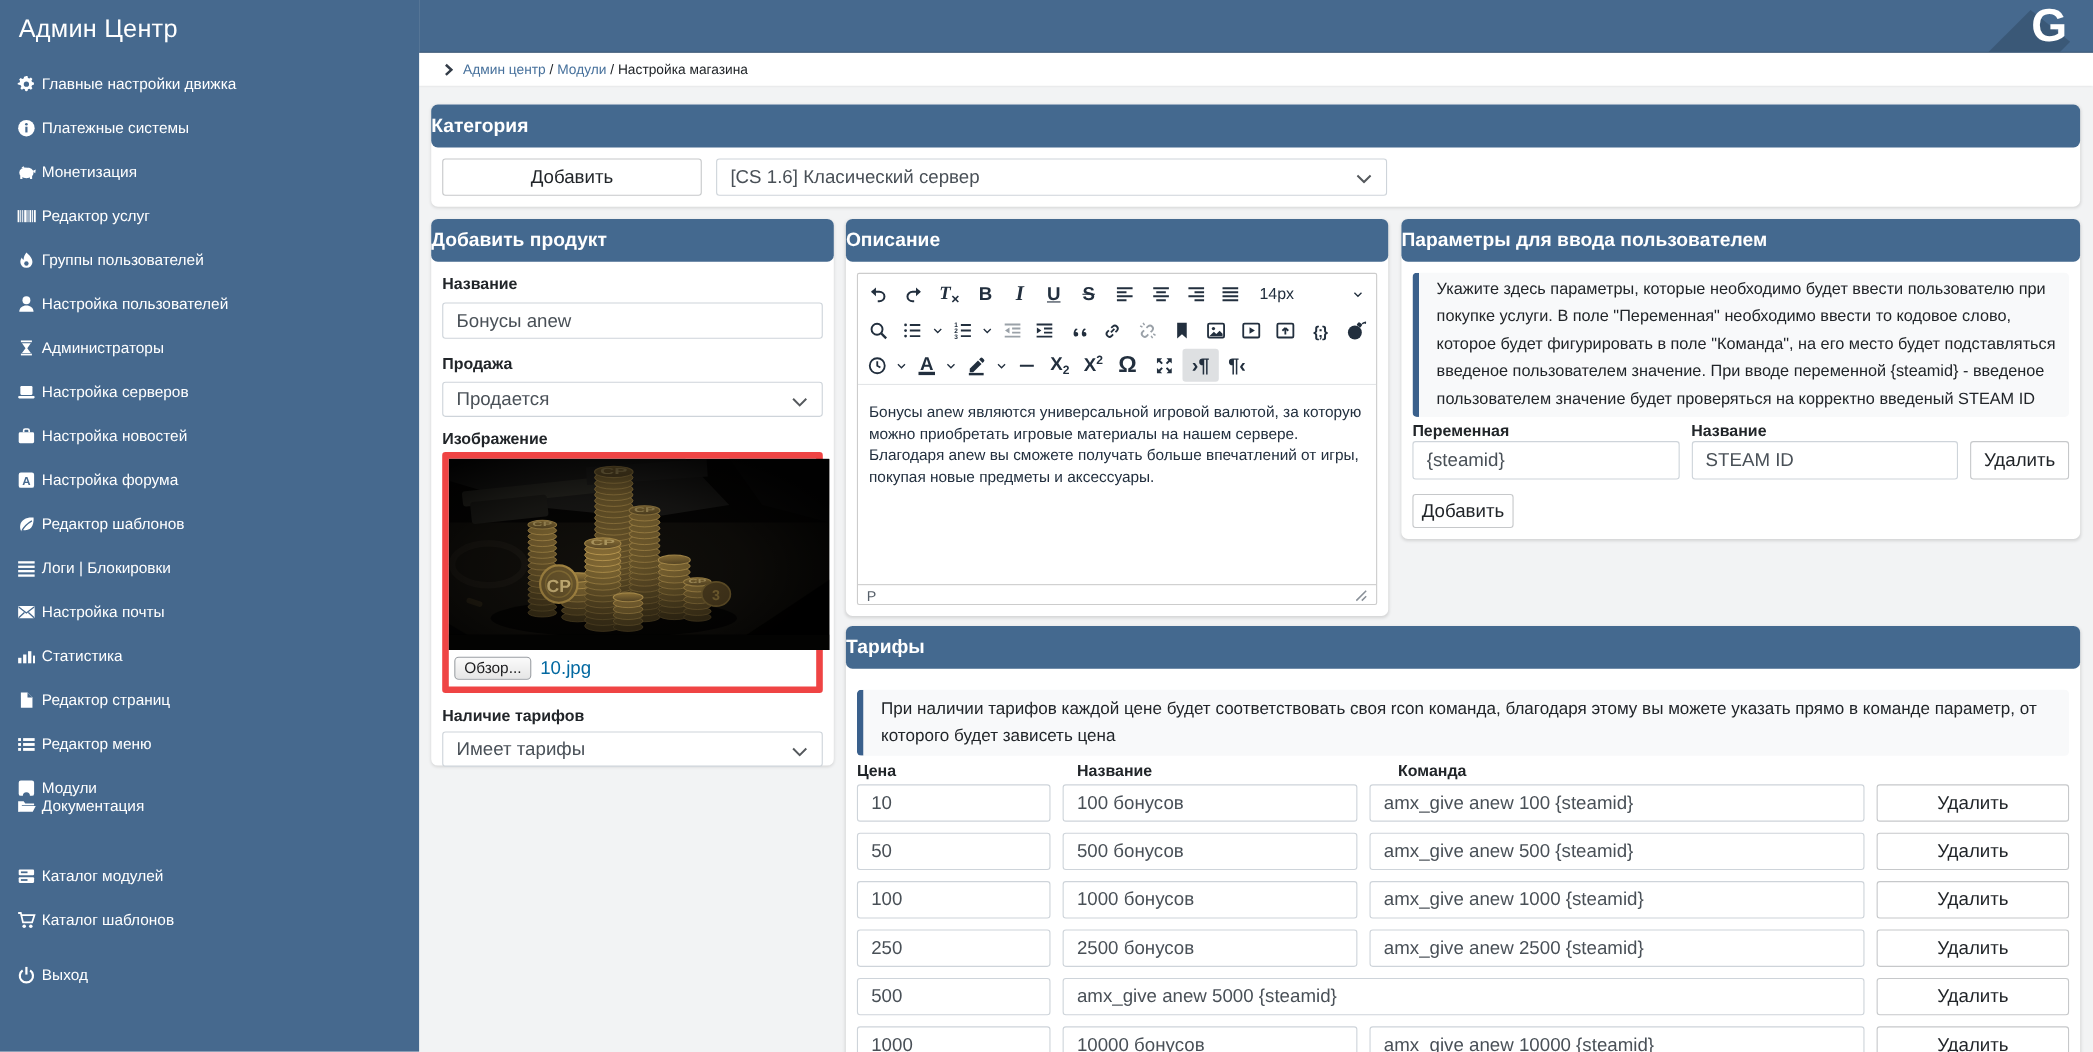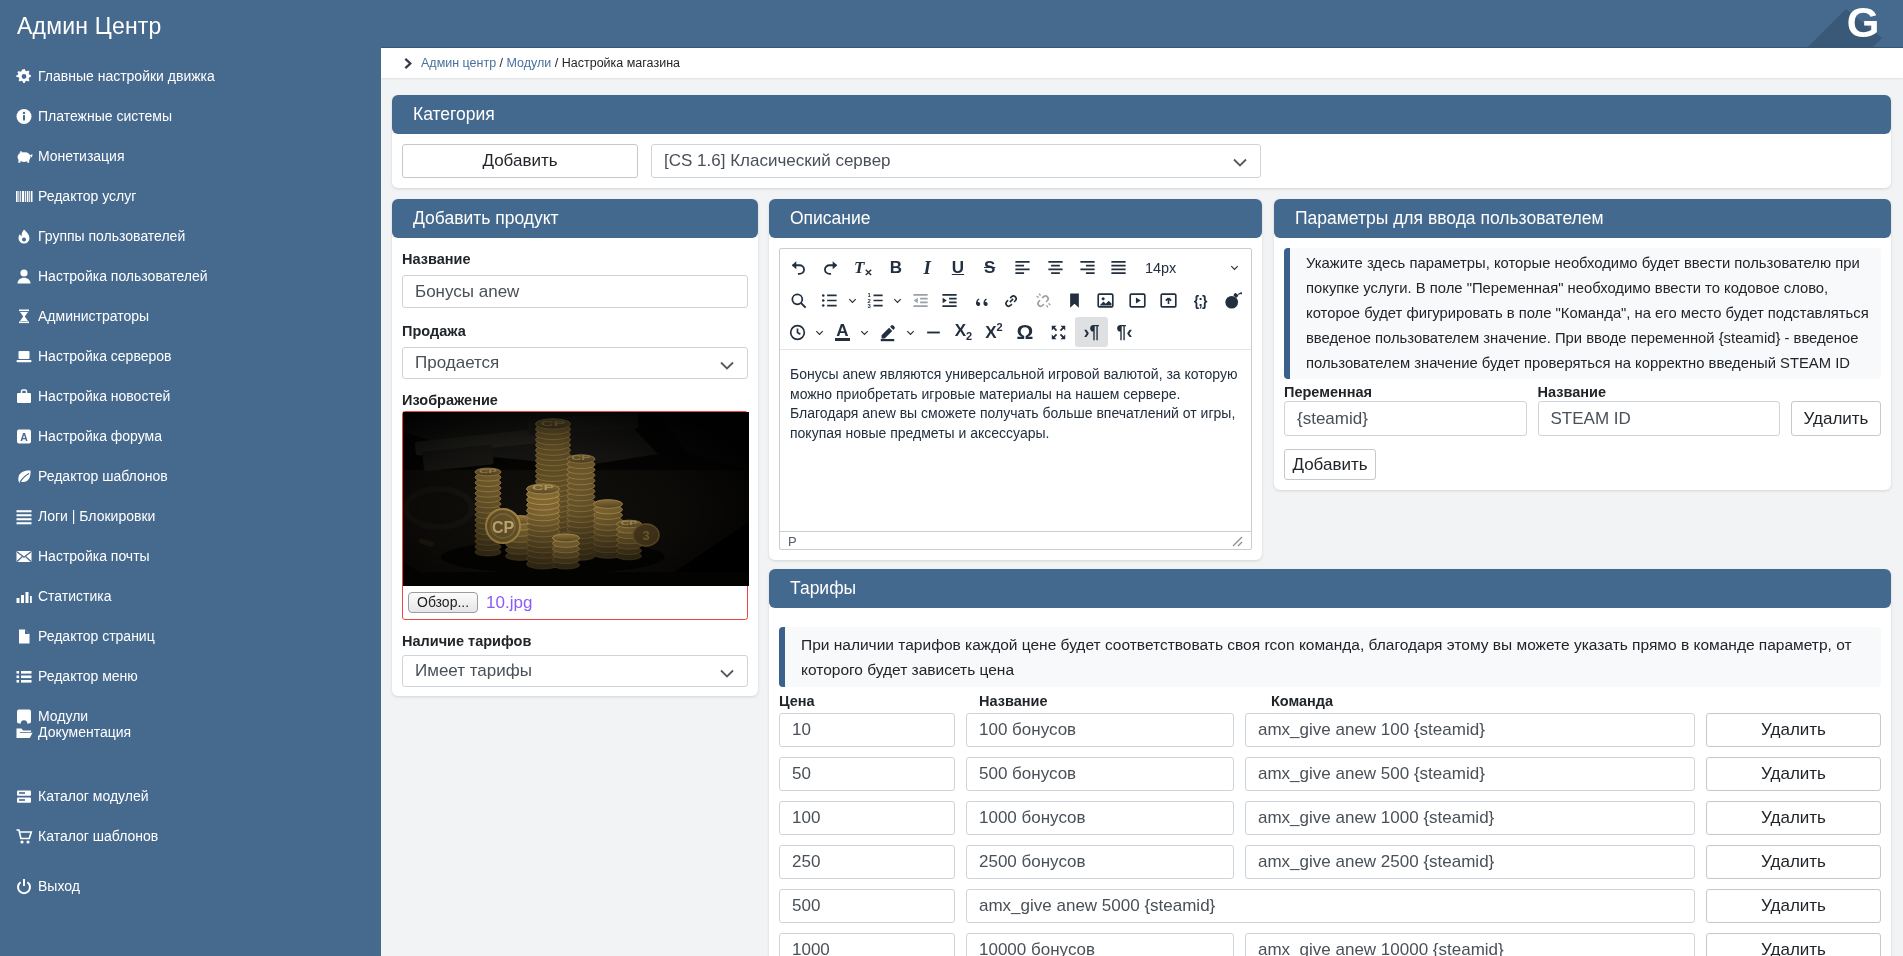"Категория" .phead { font-weight: 400 -> 700; padding: 0 21px -> 0 0 }
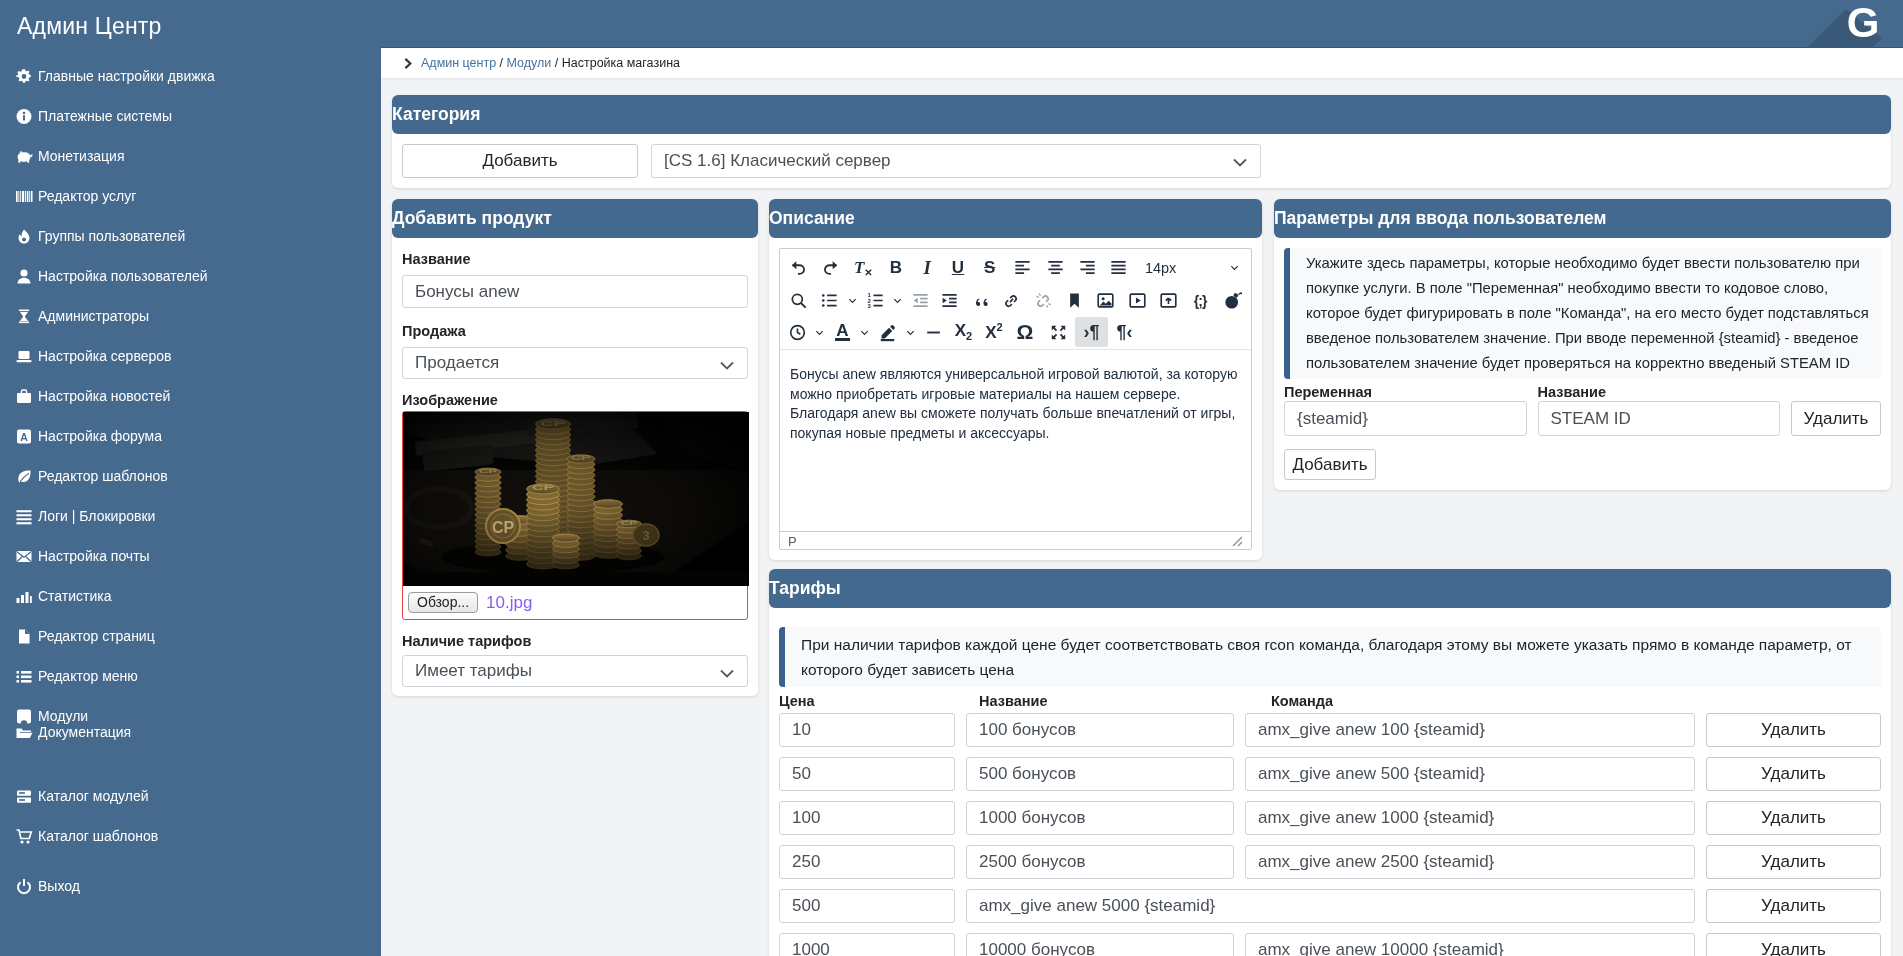"Обзор..." div { border: 1px solid #ef4444 -> 6px solid #ef4444 }
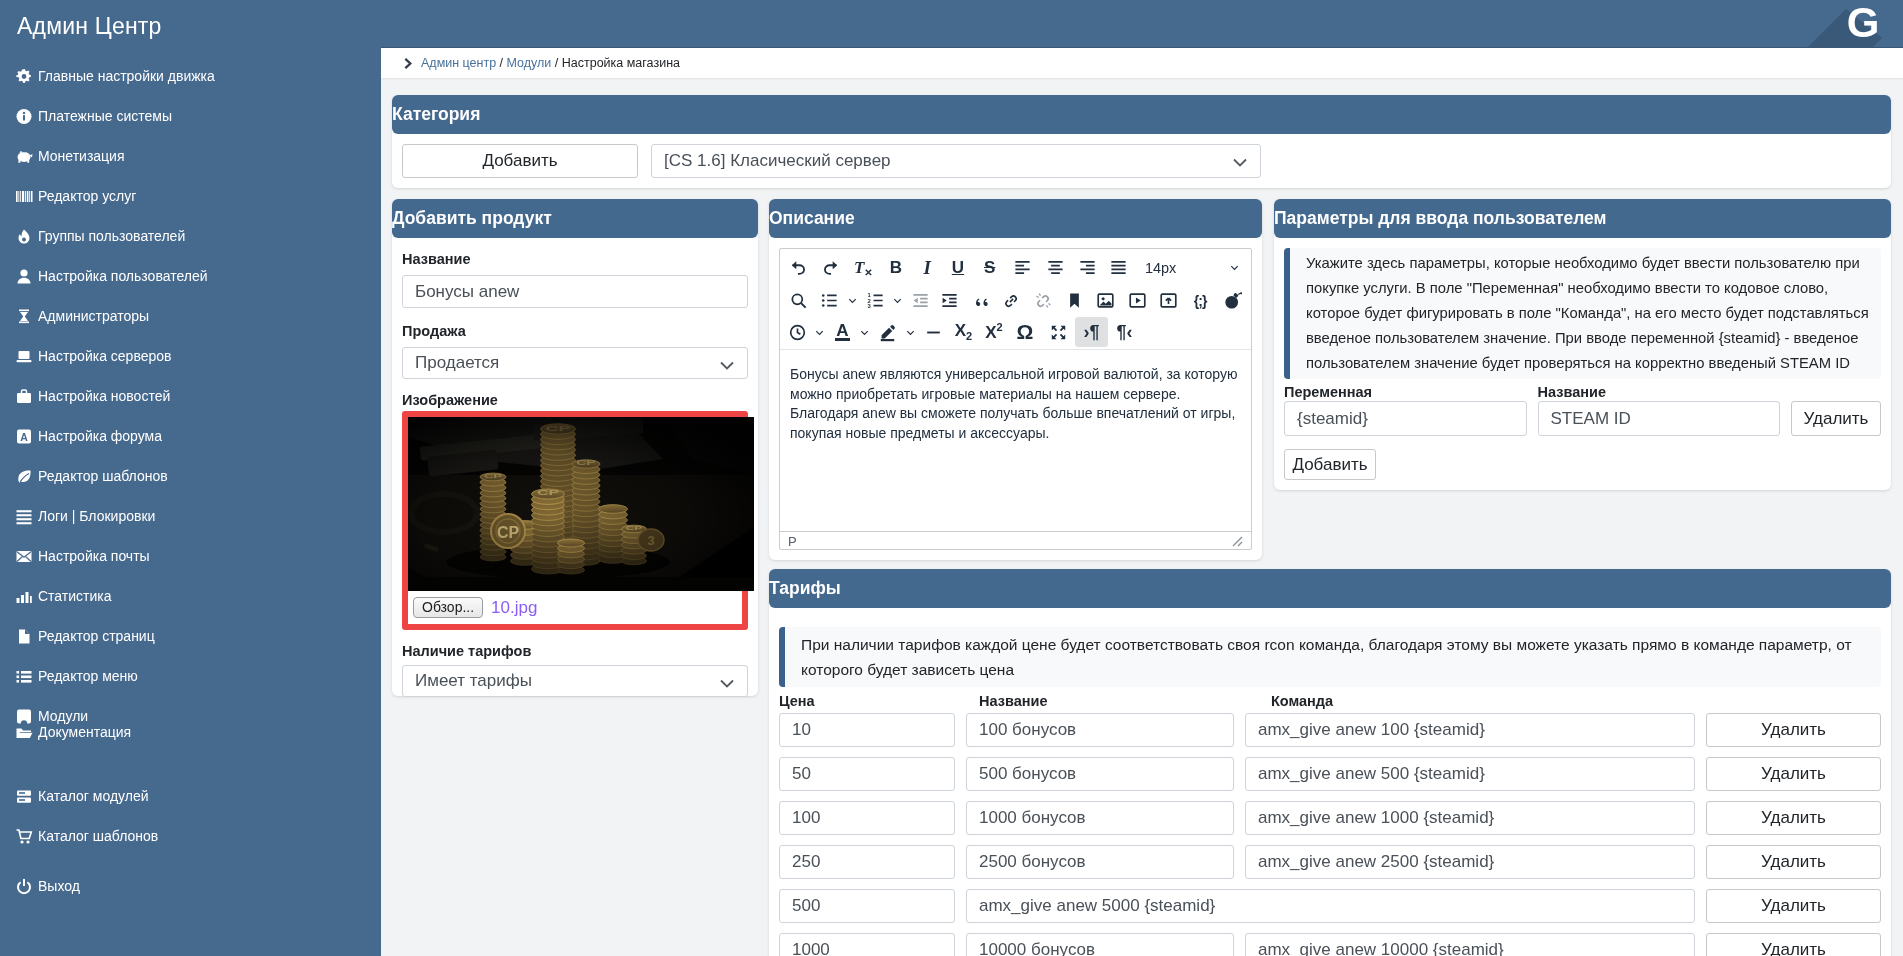"10.jpg" span { color: #8b5cf6 -> #0369a1 }
